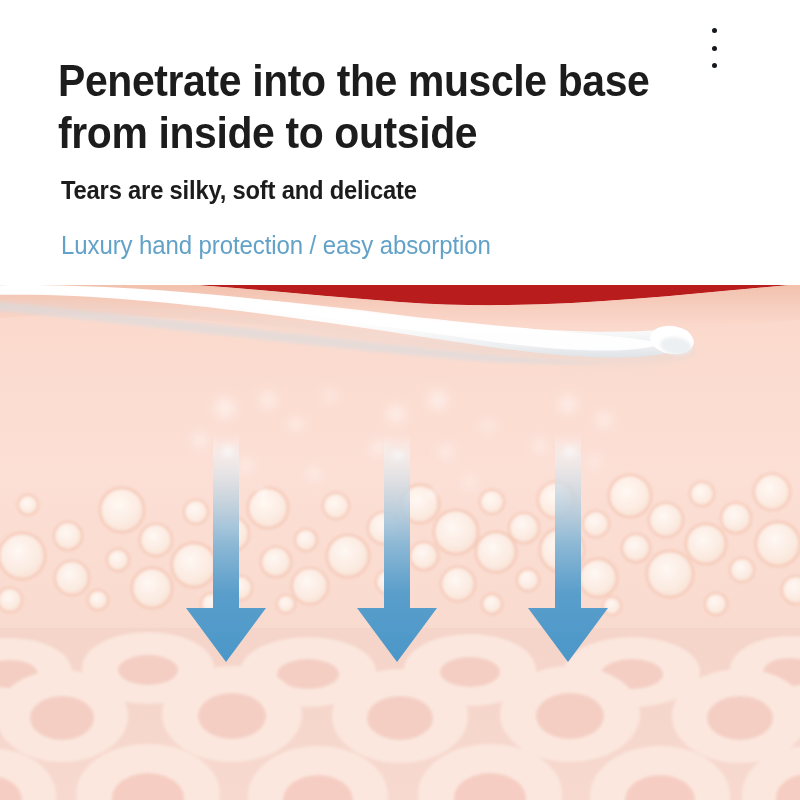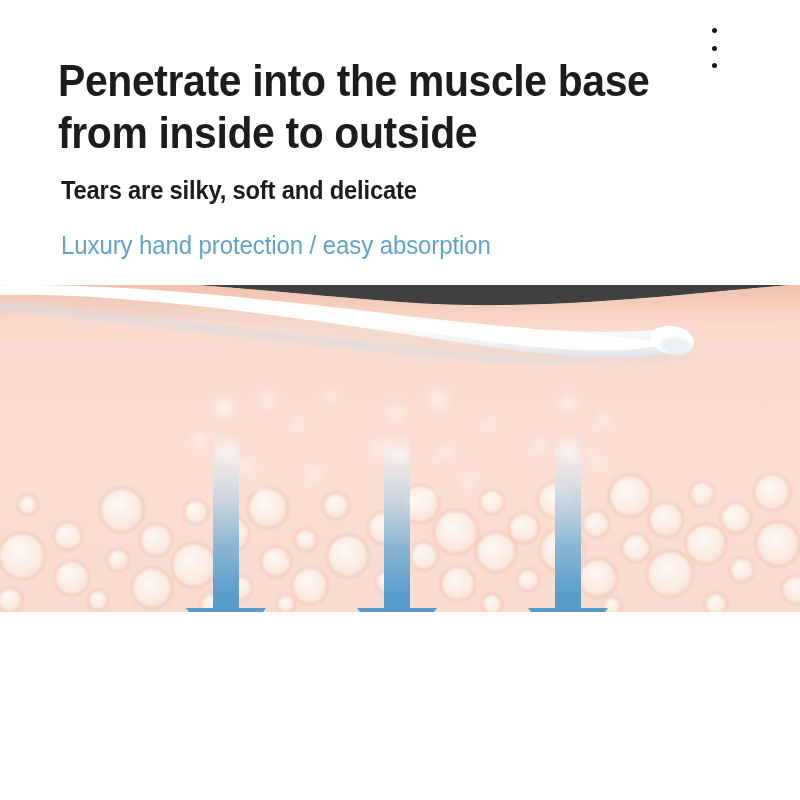"Penetrate into the muscle base" #stage { background: #404040 -> #b91c1c; height: 612px -> 800px }
